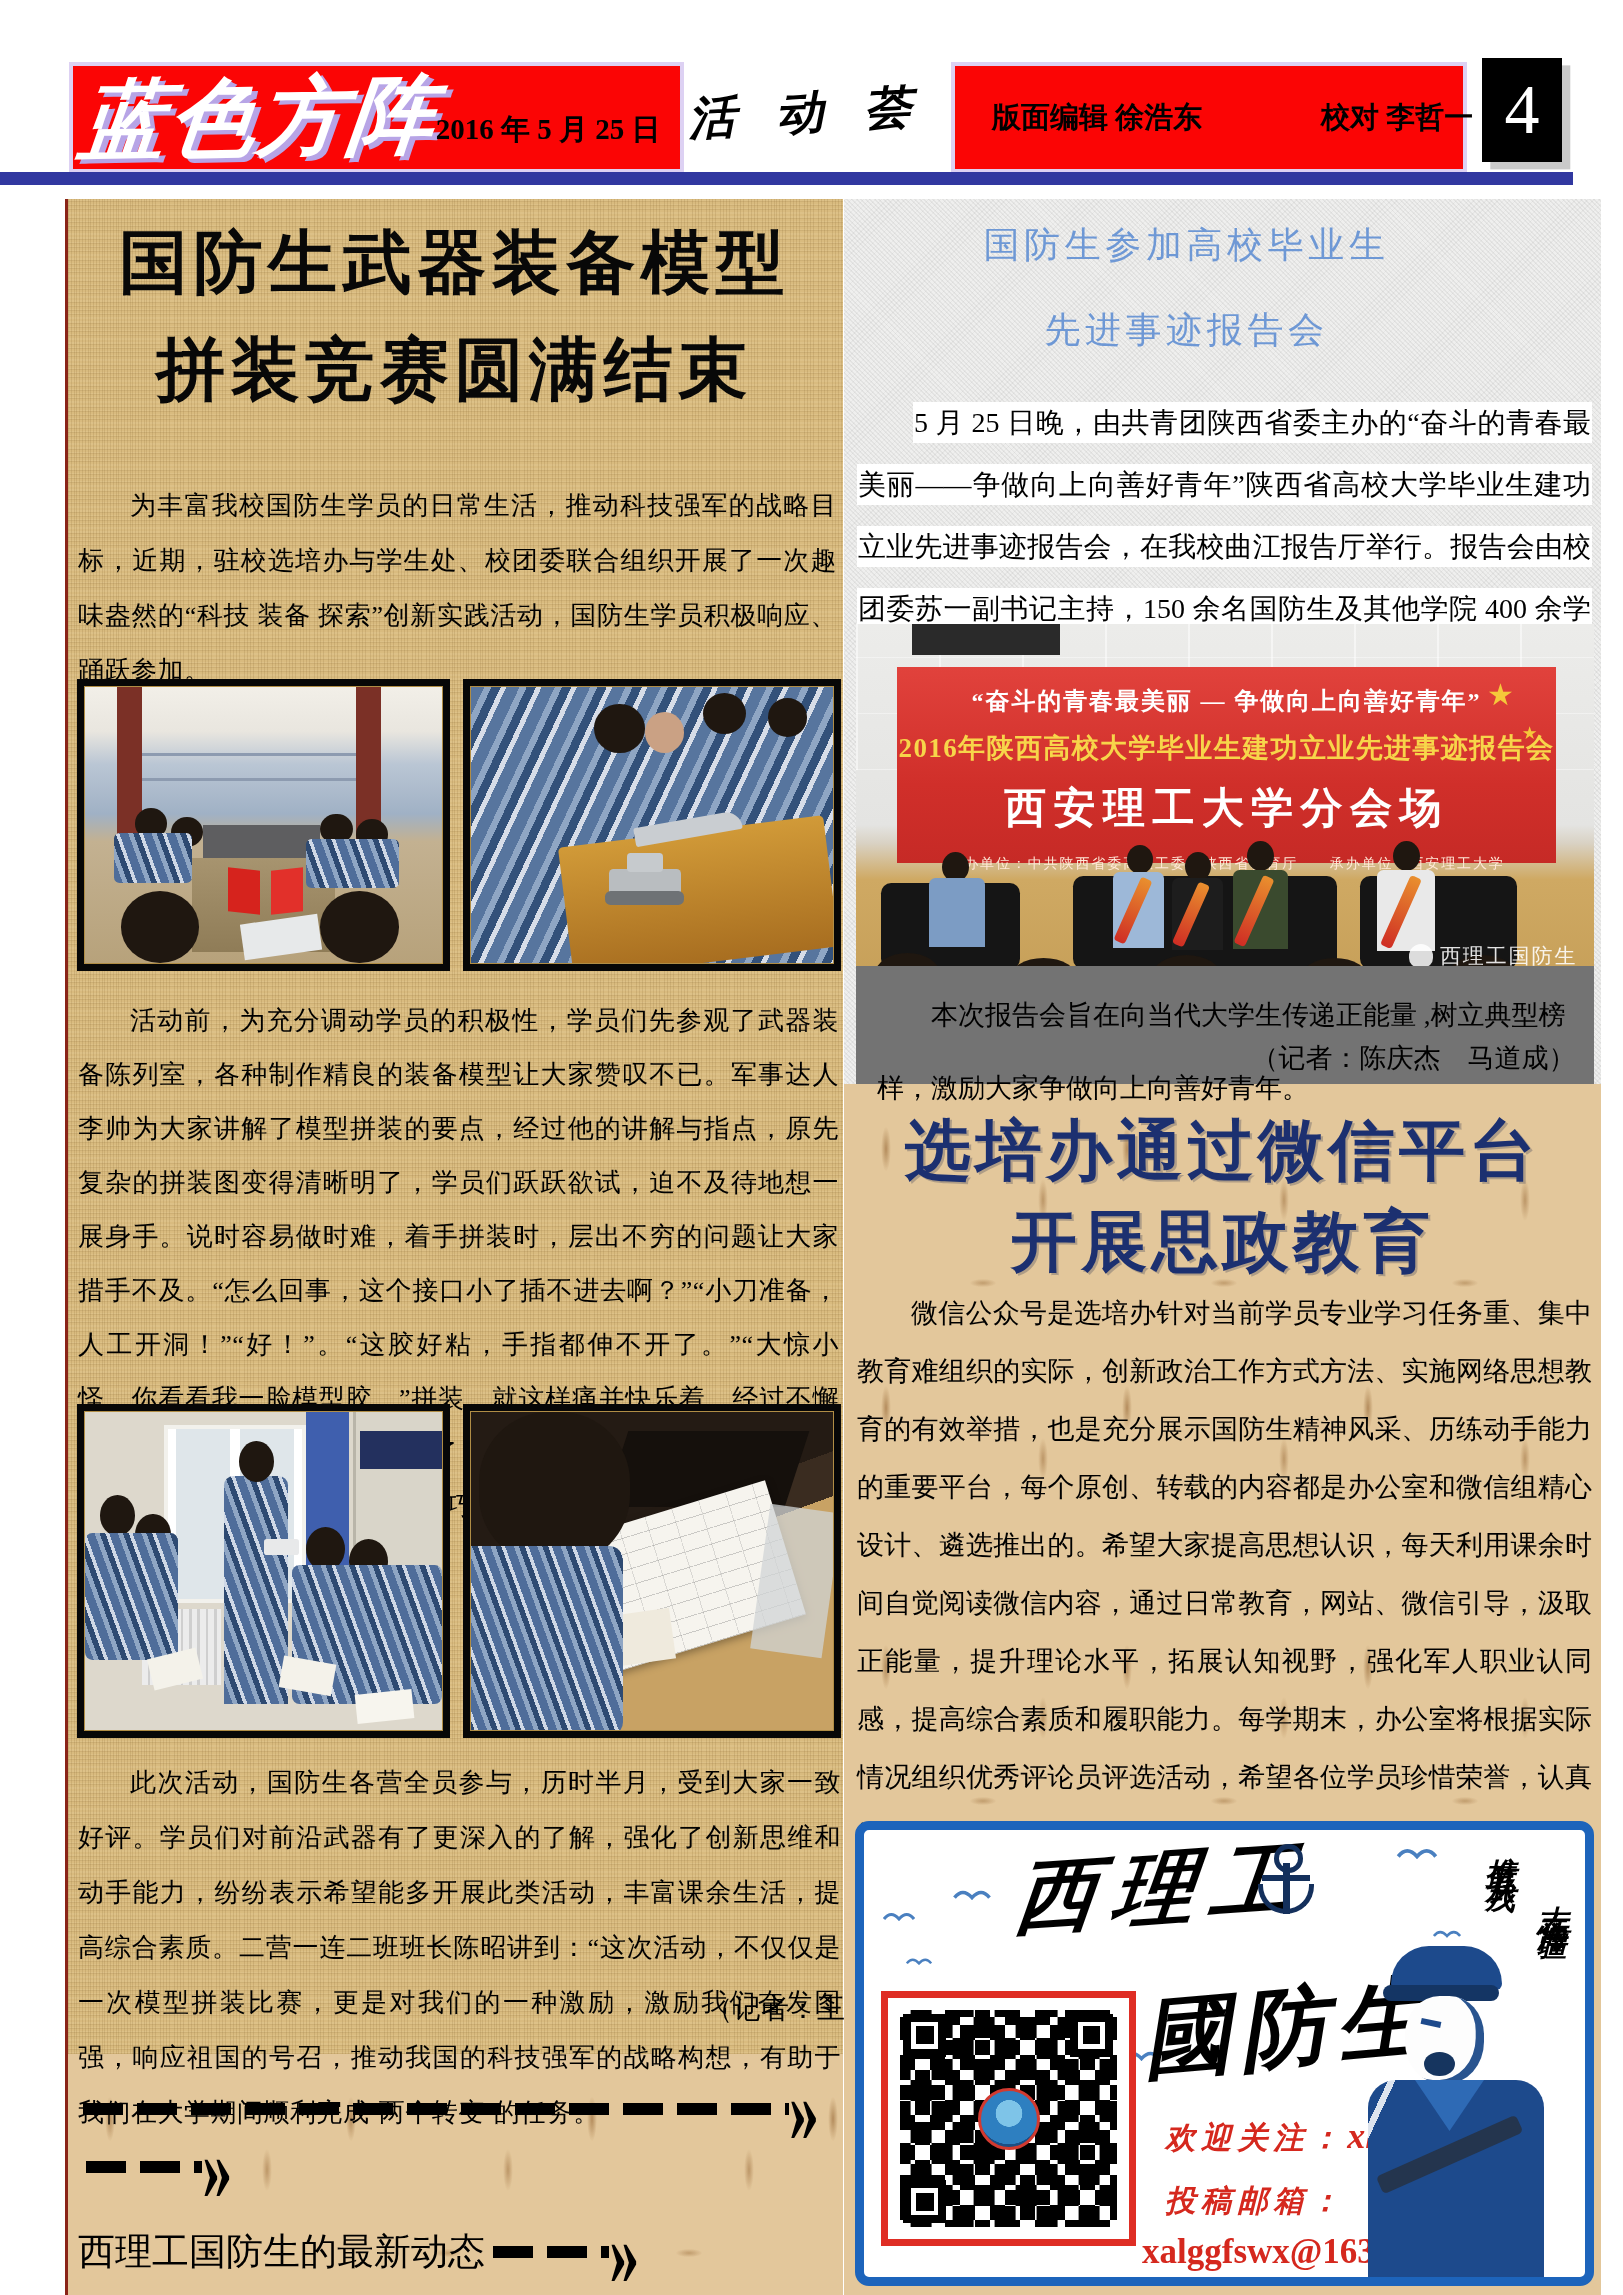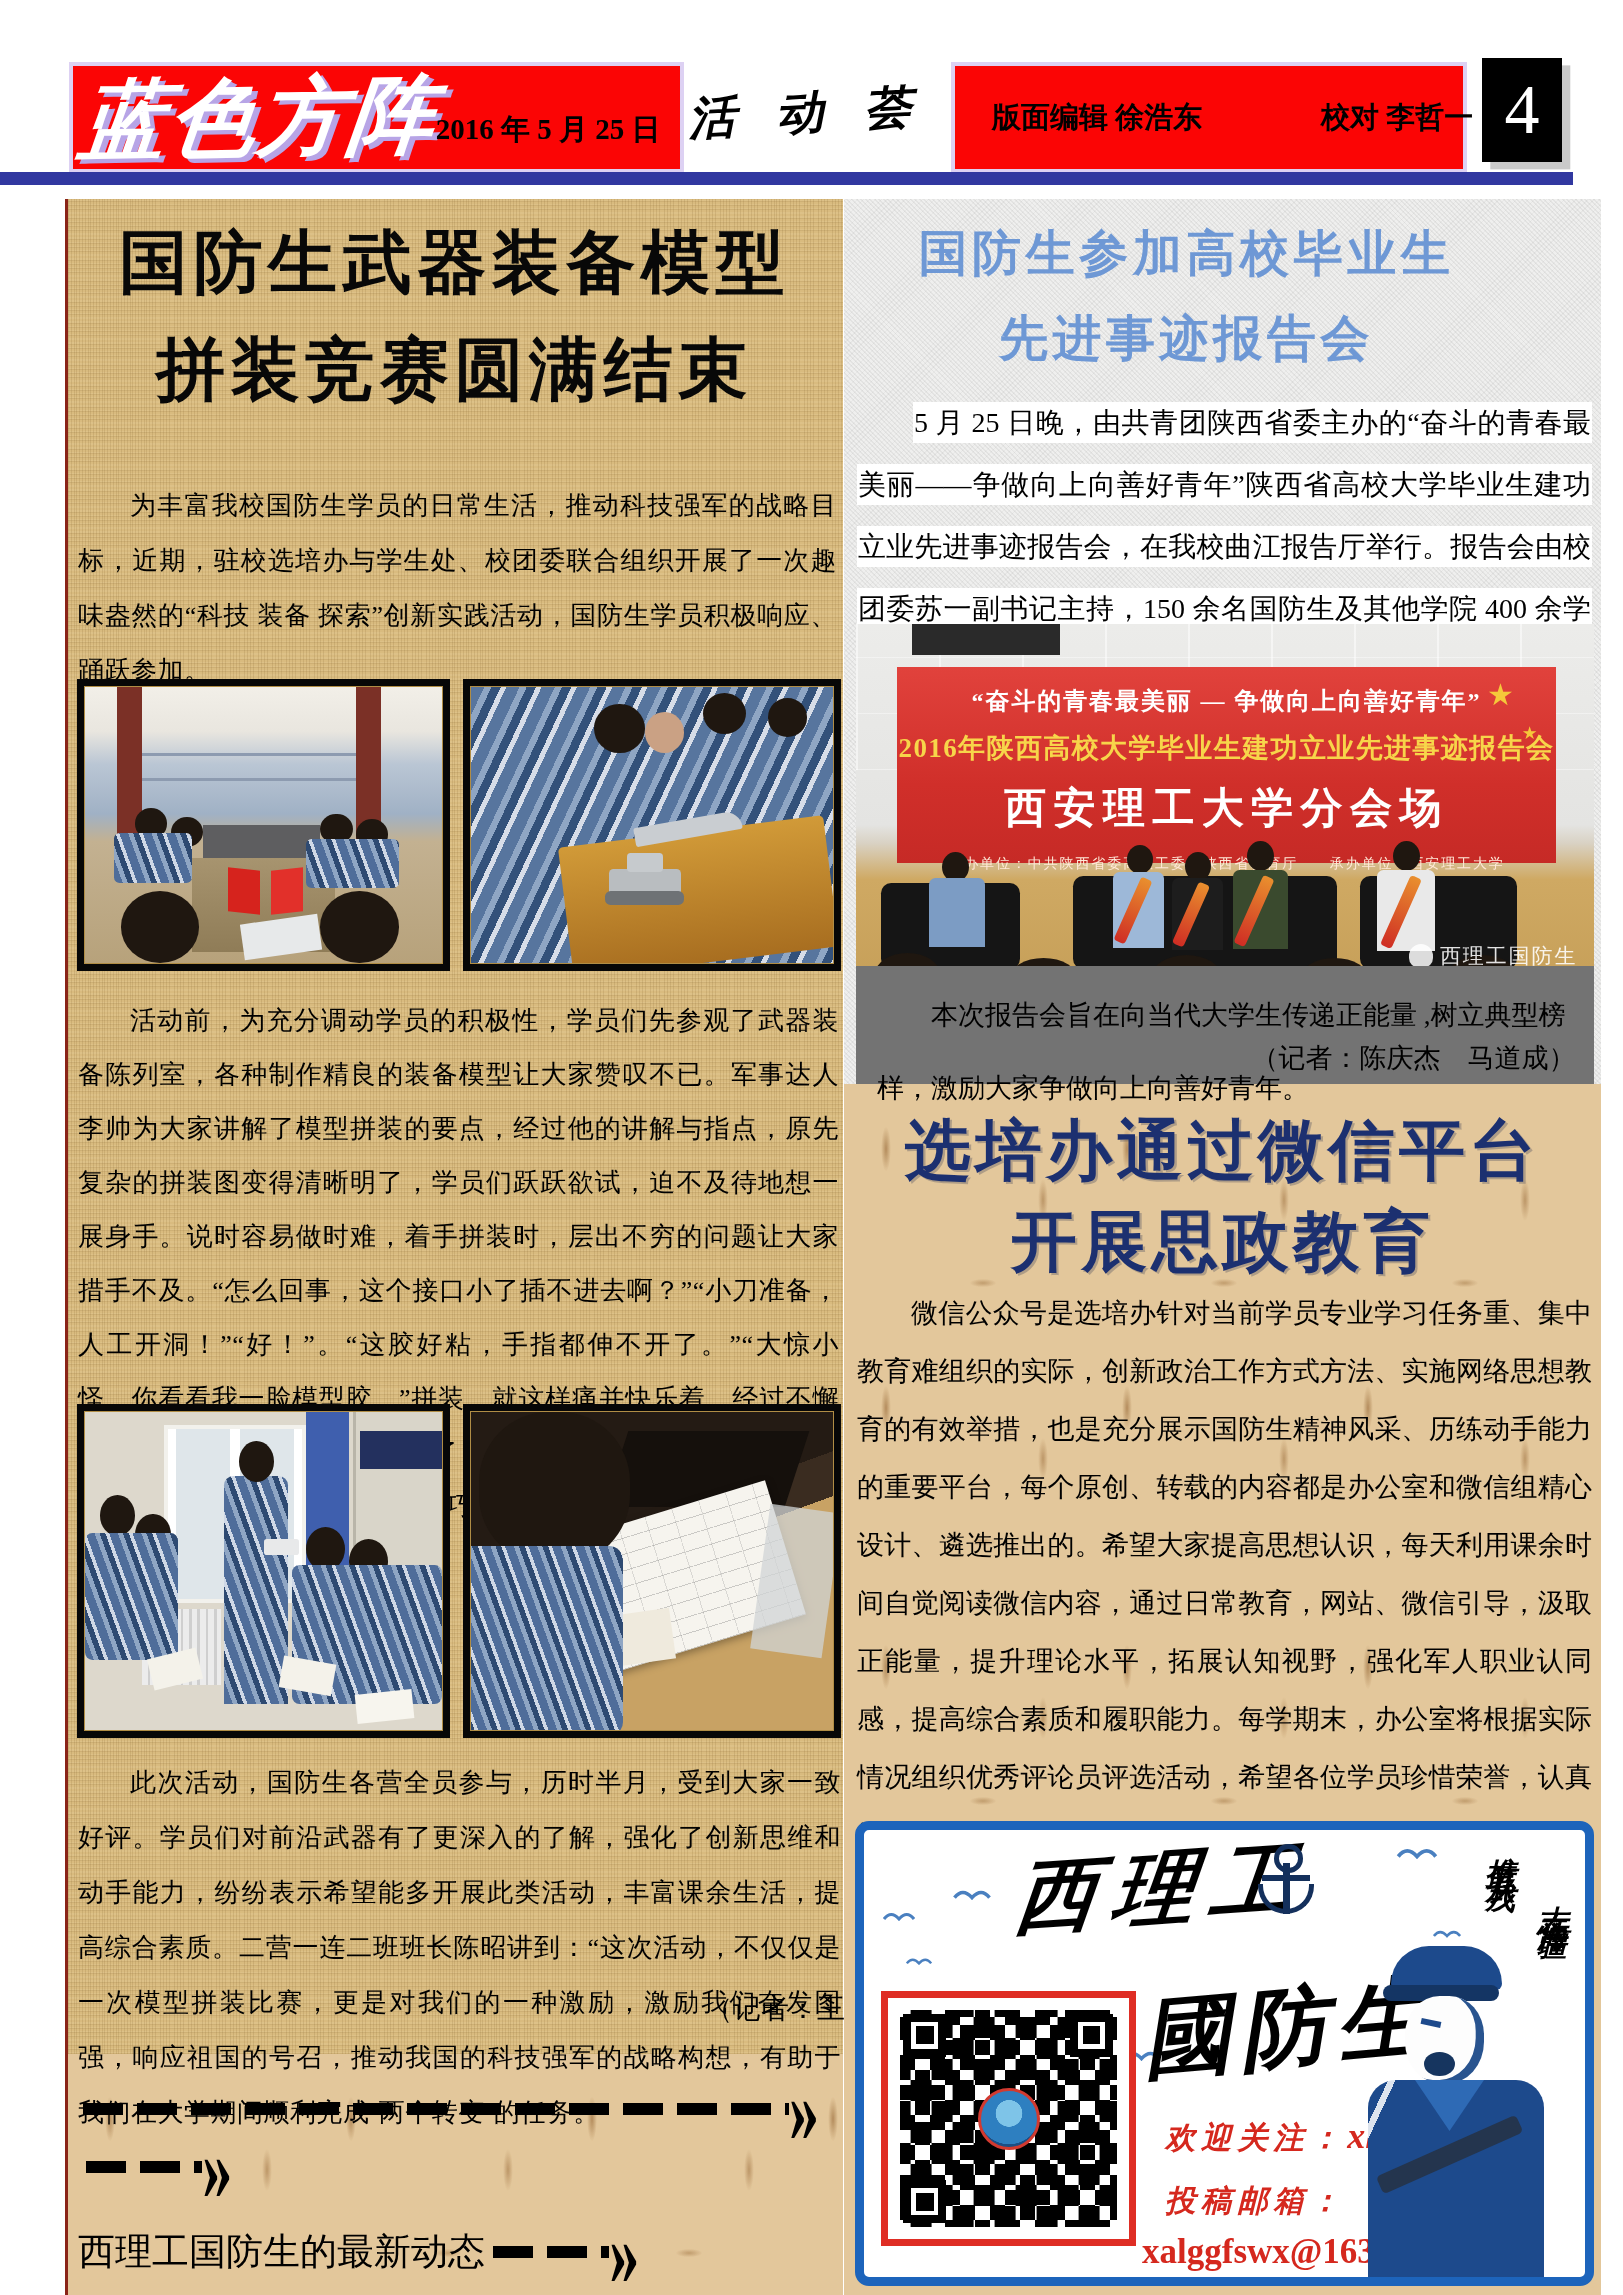"国防生参加高校毕业生" .r-title1 { font-size: 49px -> 36px; font-weight: bold -> normal }
